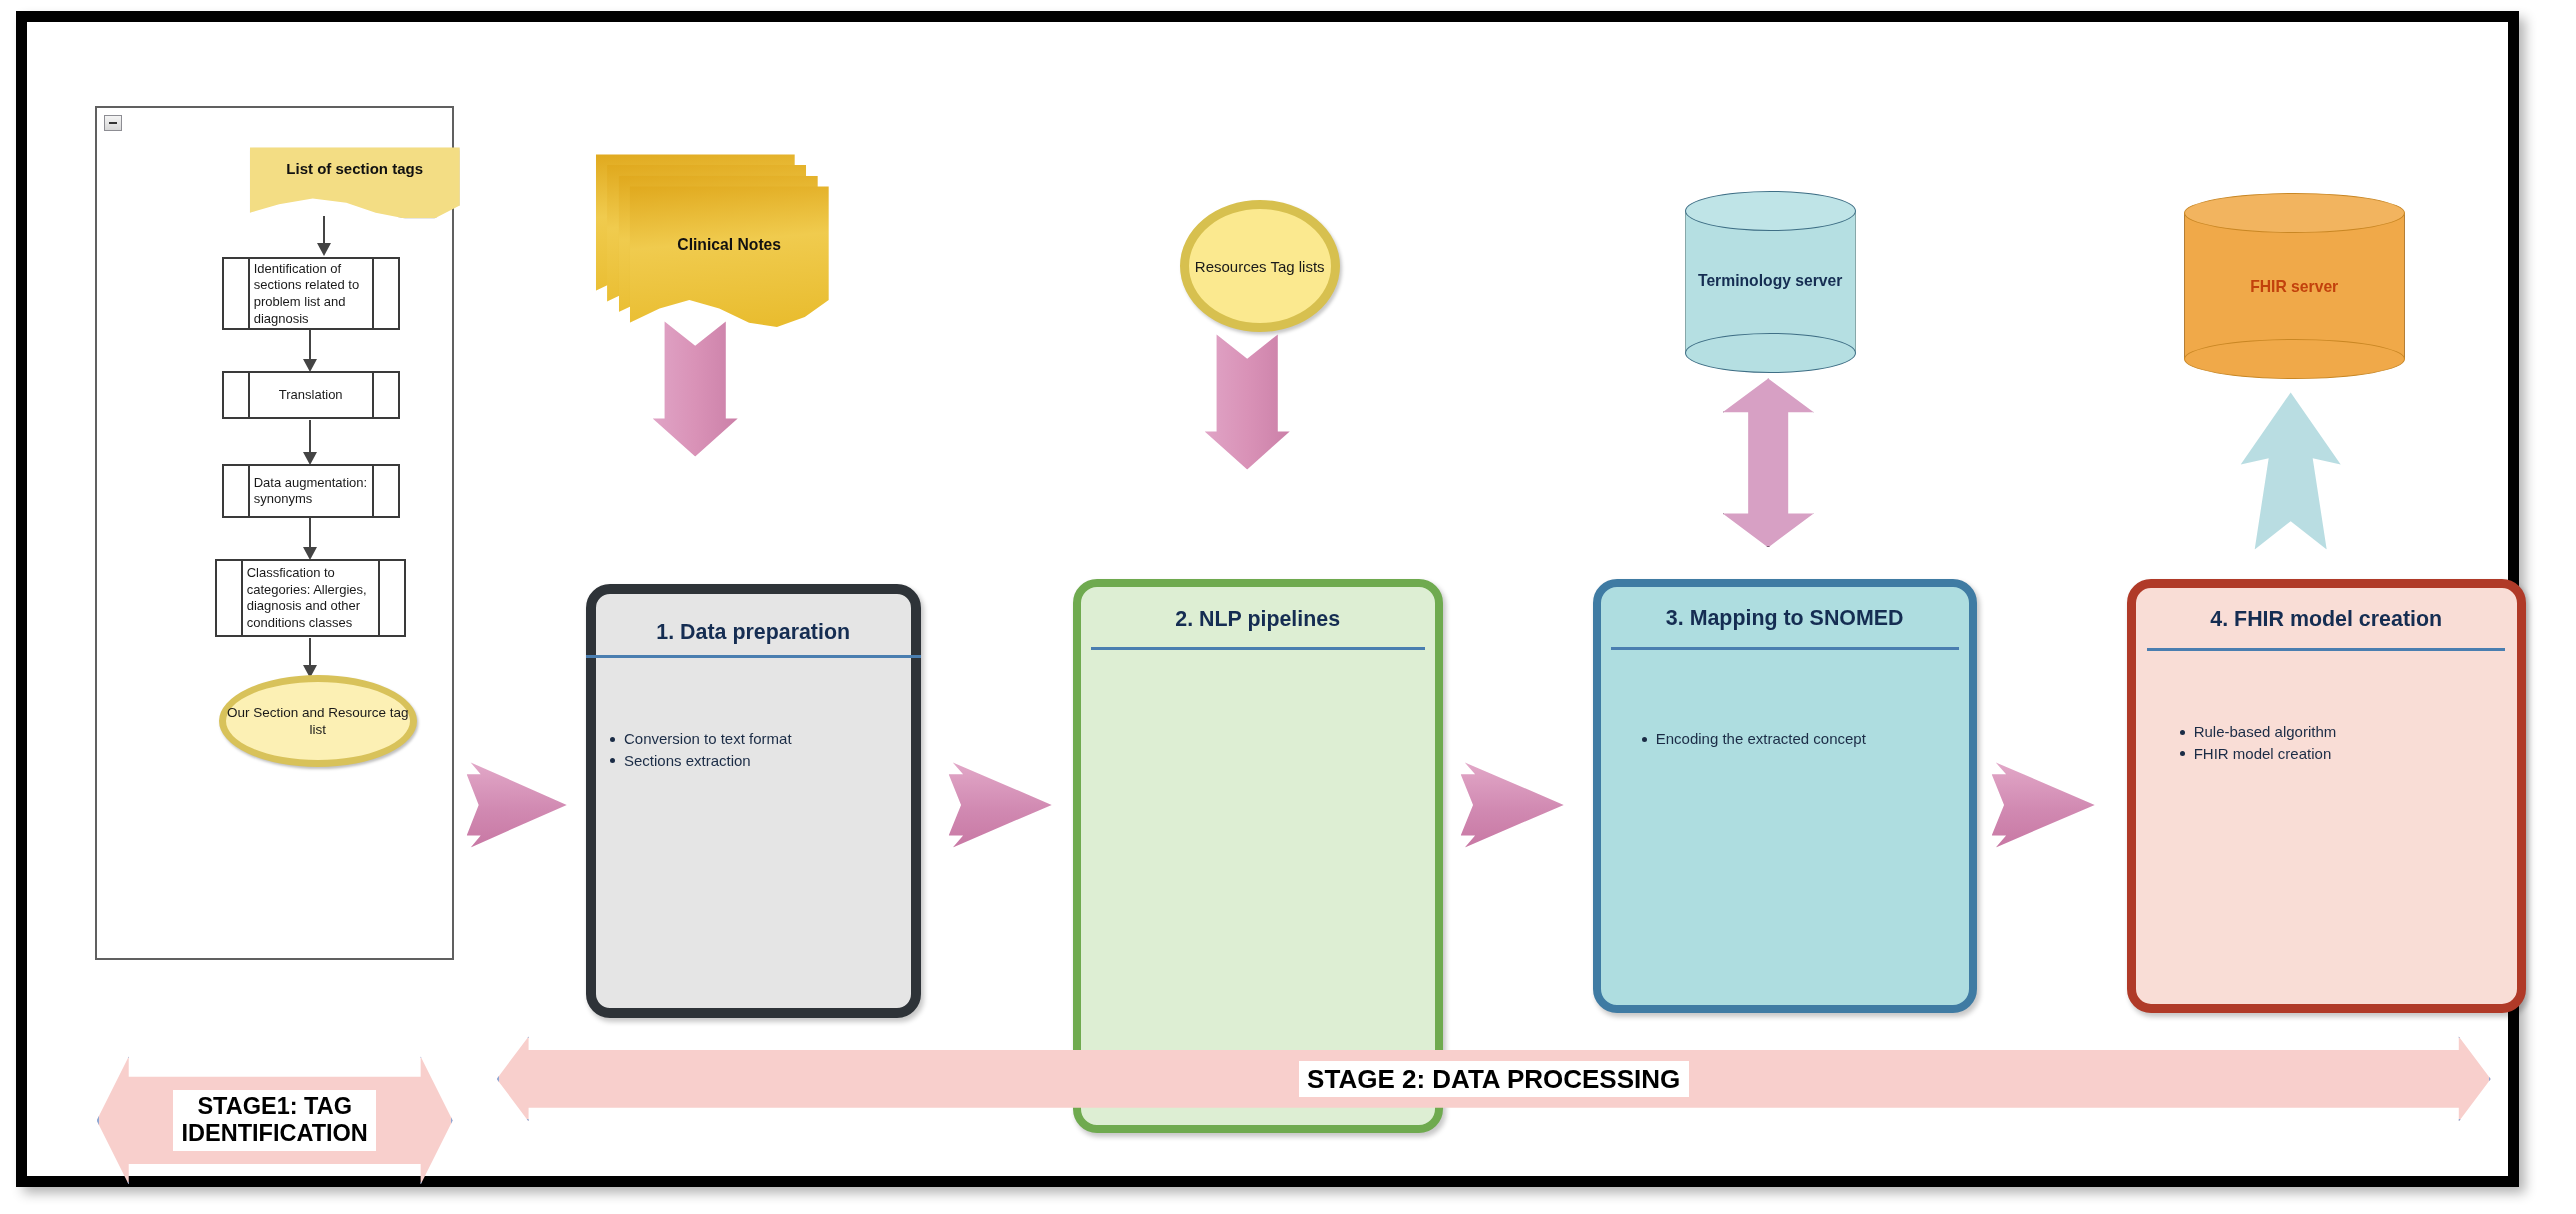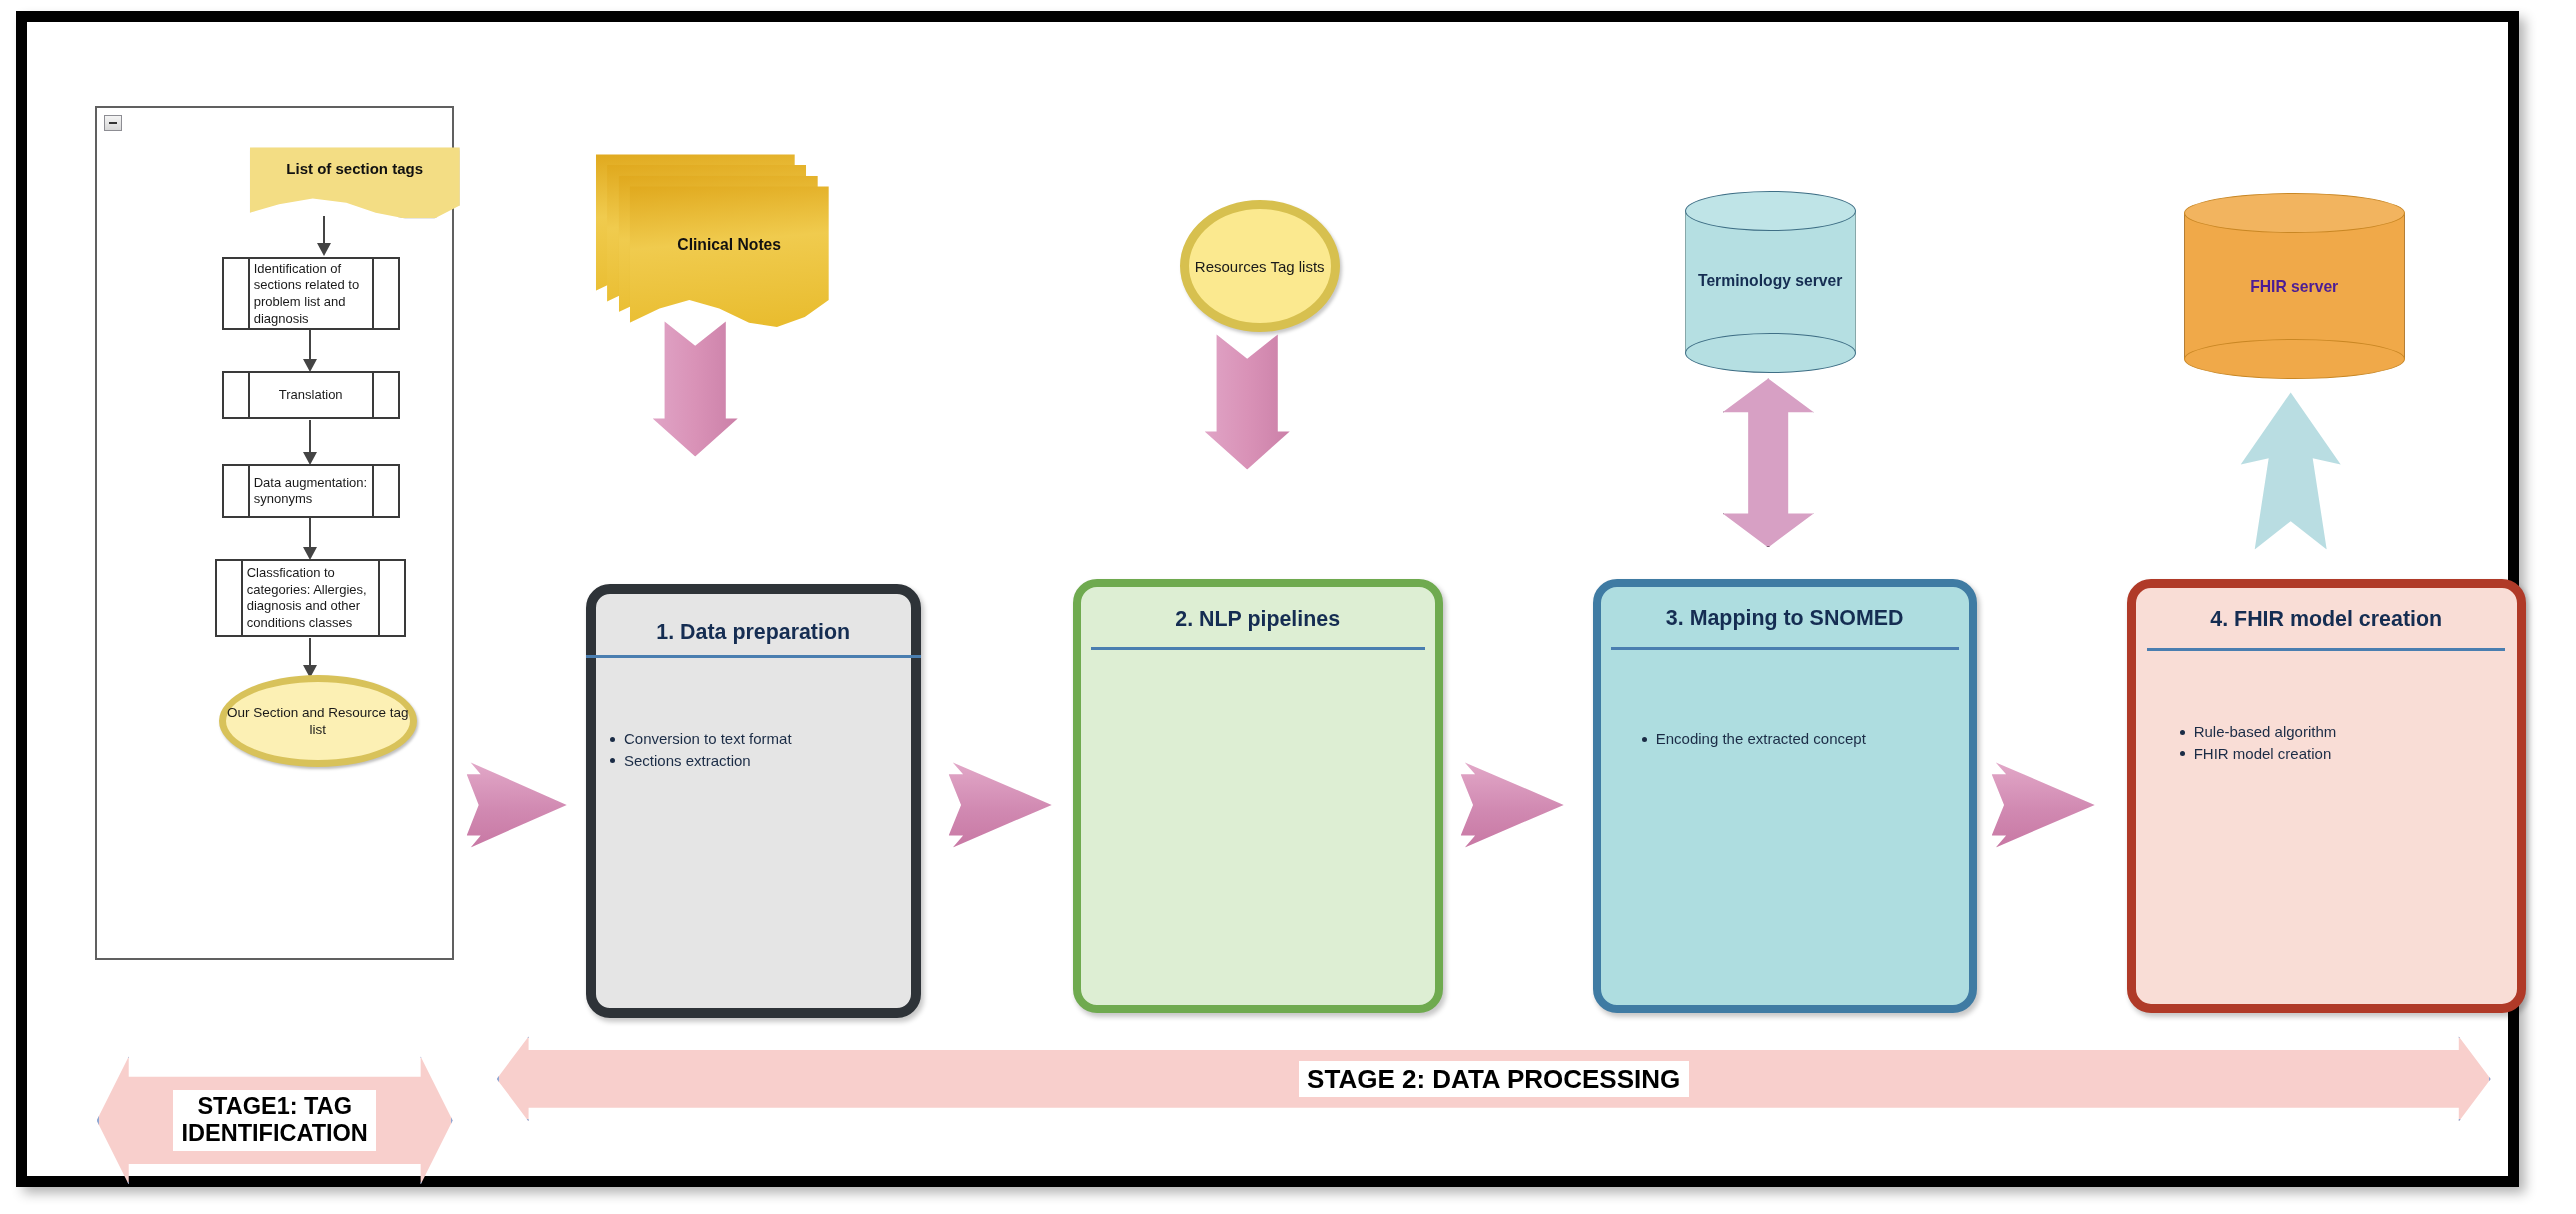"FHIR server" div.cyl-label { color: #4c1d95 -> #c2410c }
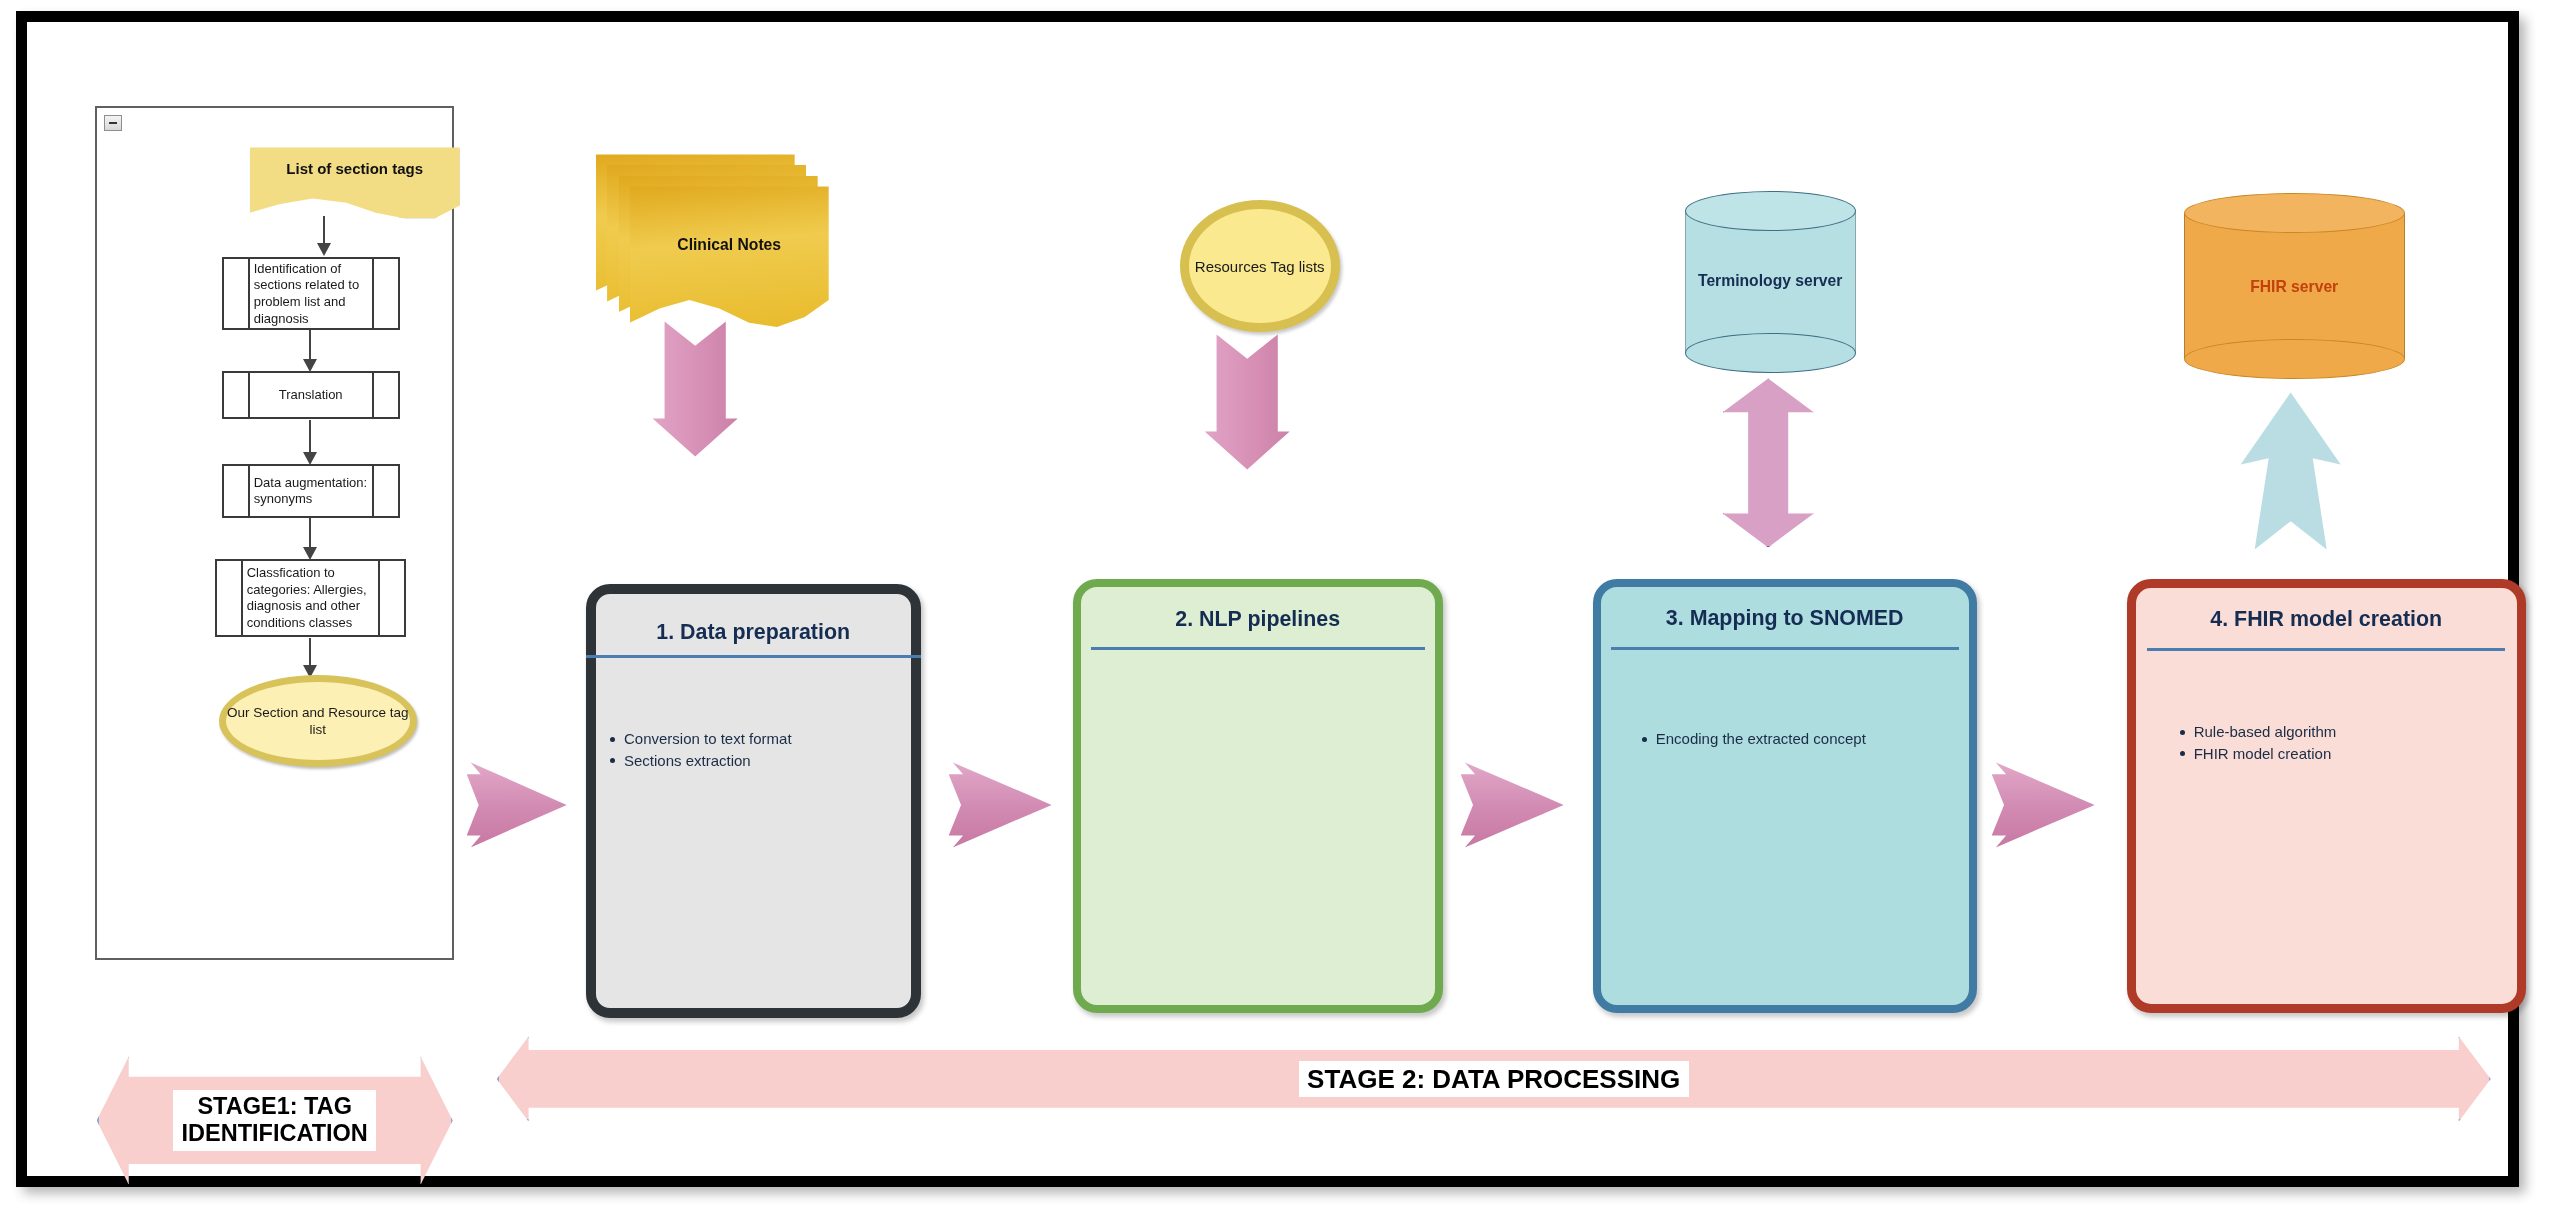"2. NLP pipelines" div.card { height: 434px -> 554px }
